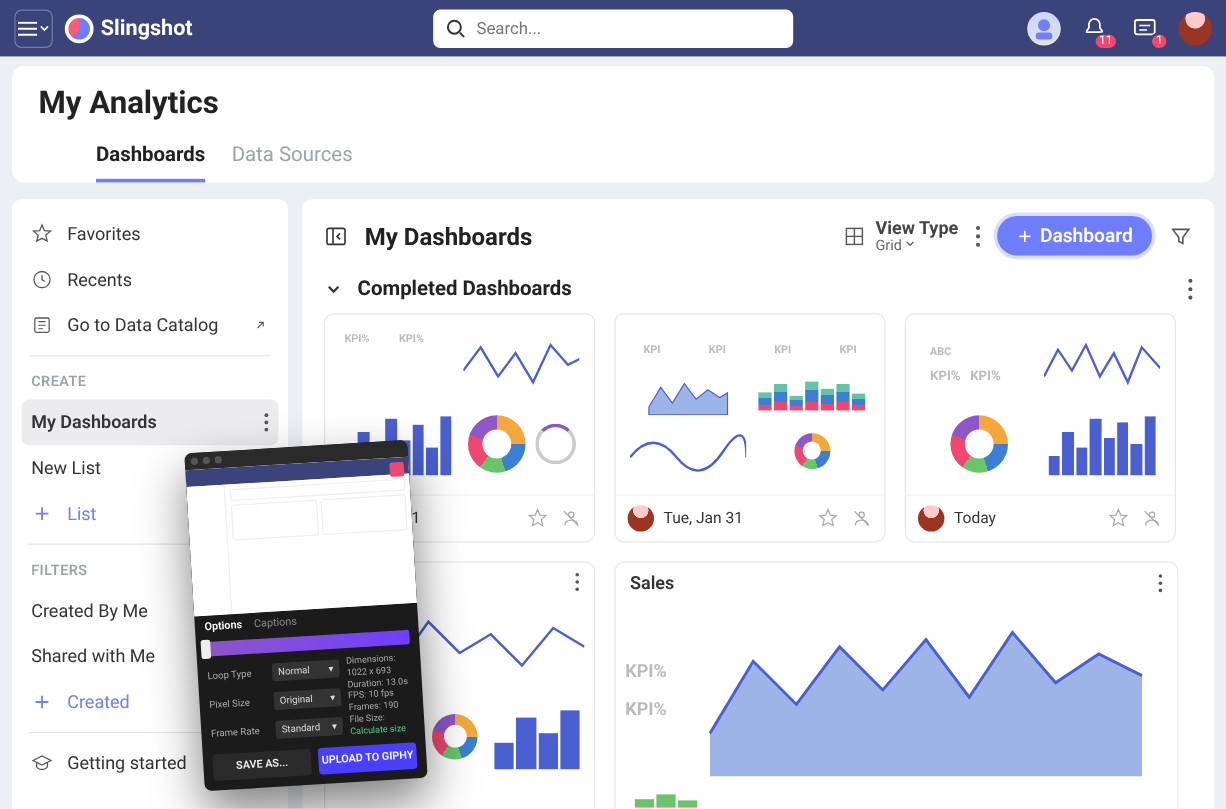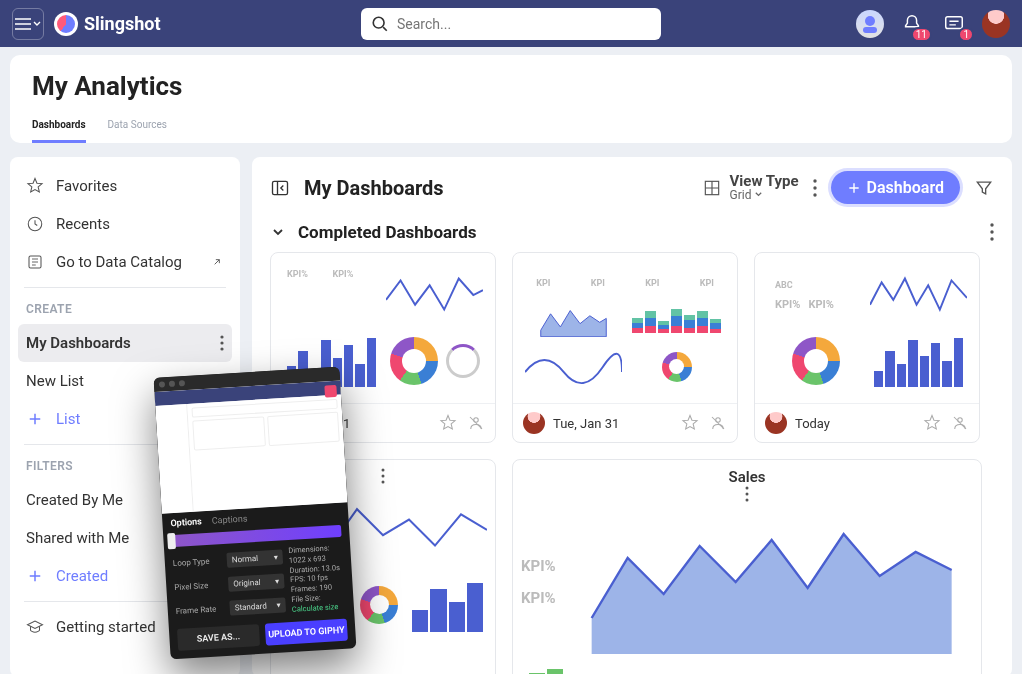"Dashboards" .tabs { font-size: 10px -> 17px; margin-left: none -> 48px }
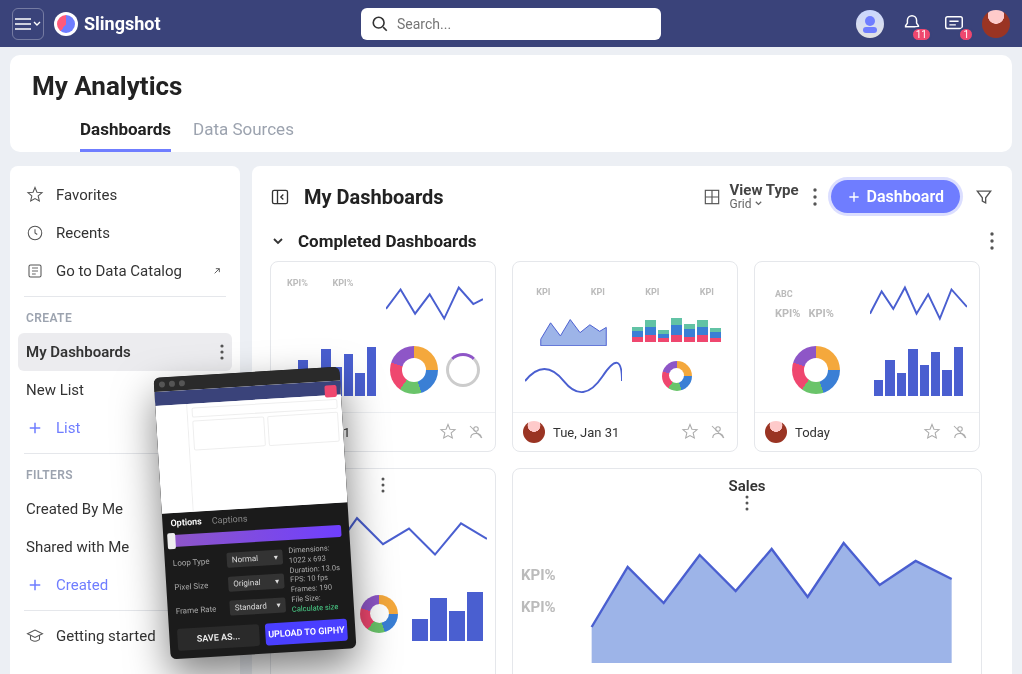"Sales" .card-head { flex-direction: column -> none }
